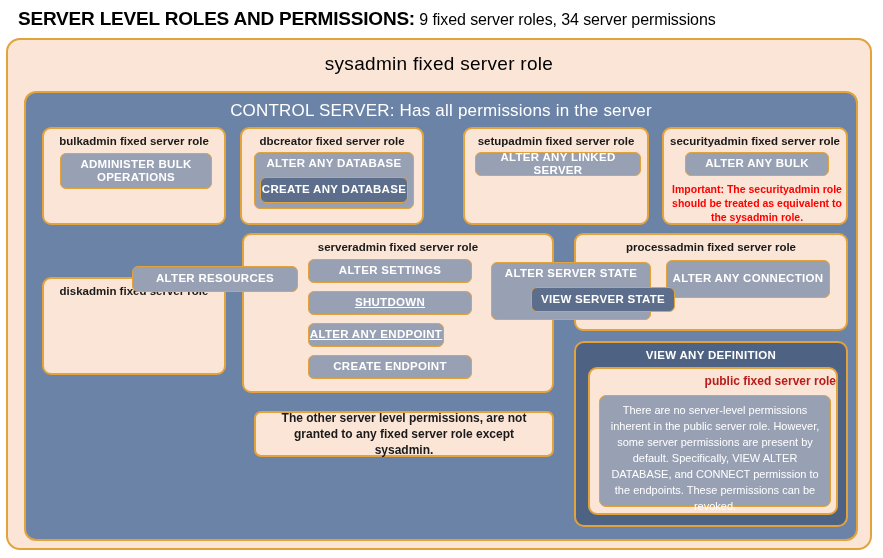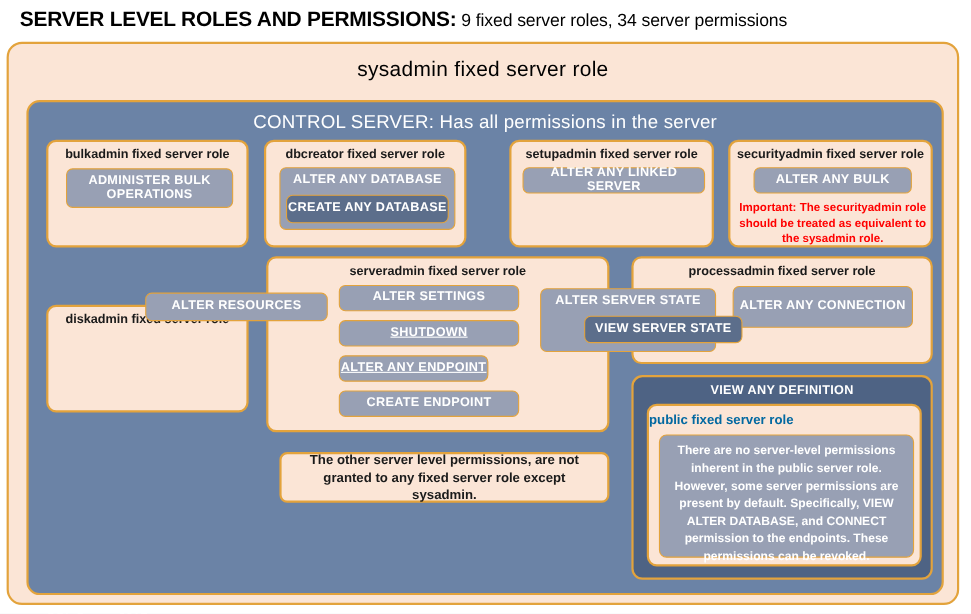"public fixed server role" #public-role-title { color: #0369a1 -> #b91c1c; text-align: left -> right }
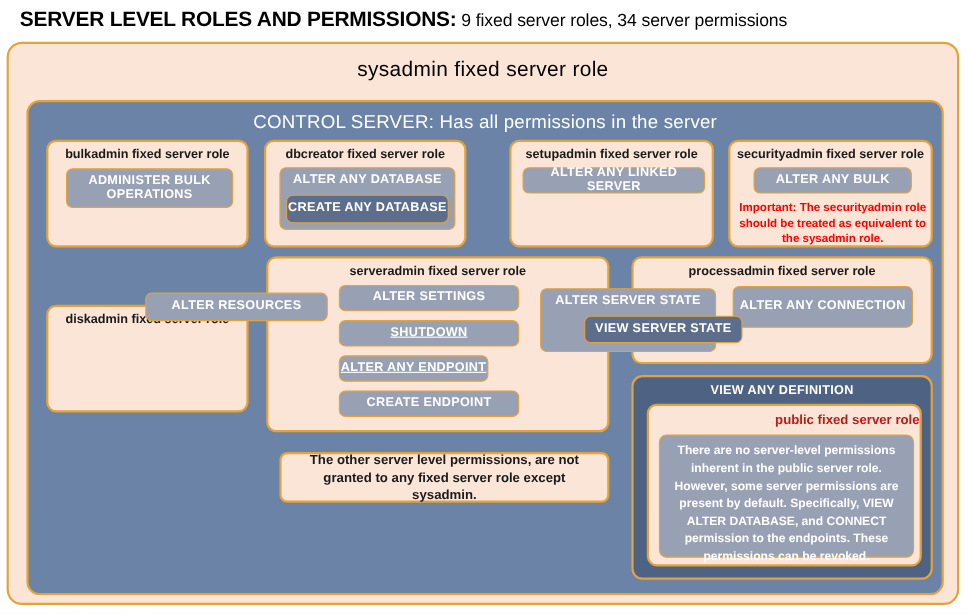"There are no server-level permissions" #public-role-text { font-weight: bold -> normal }
